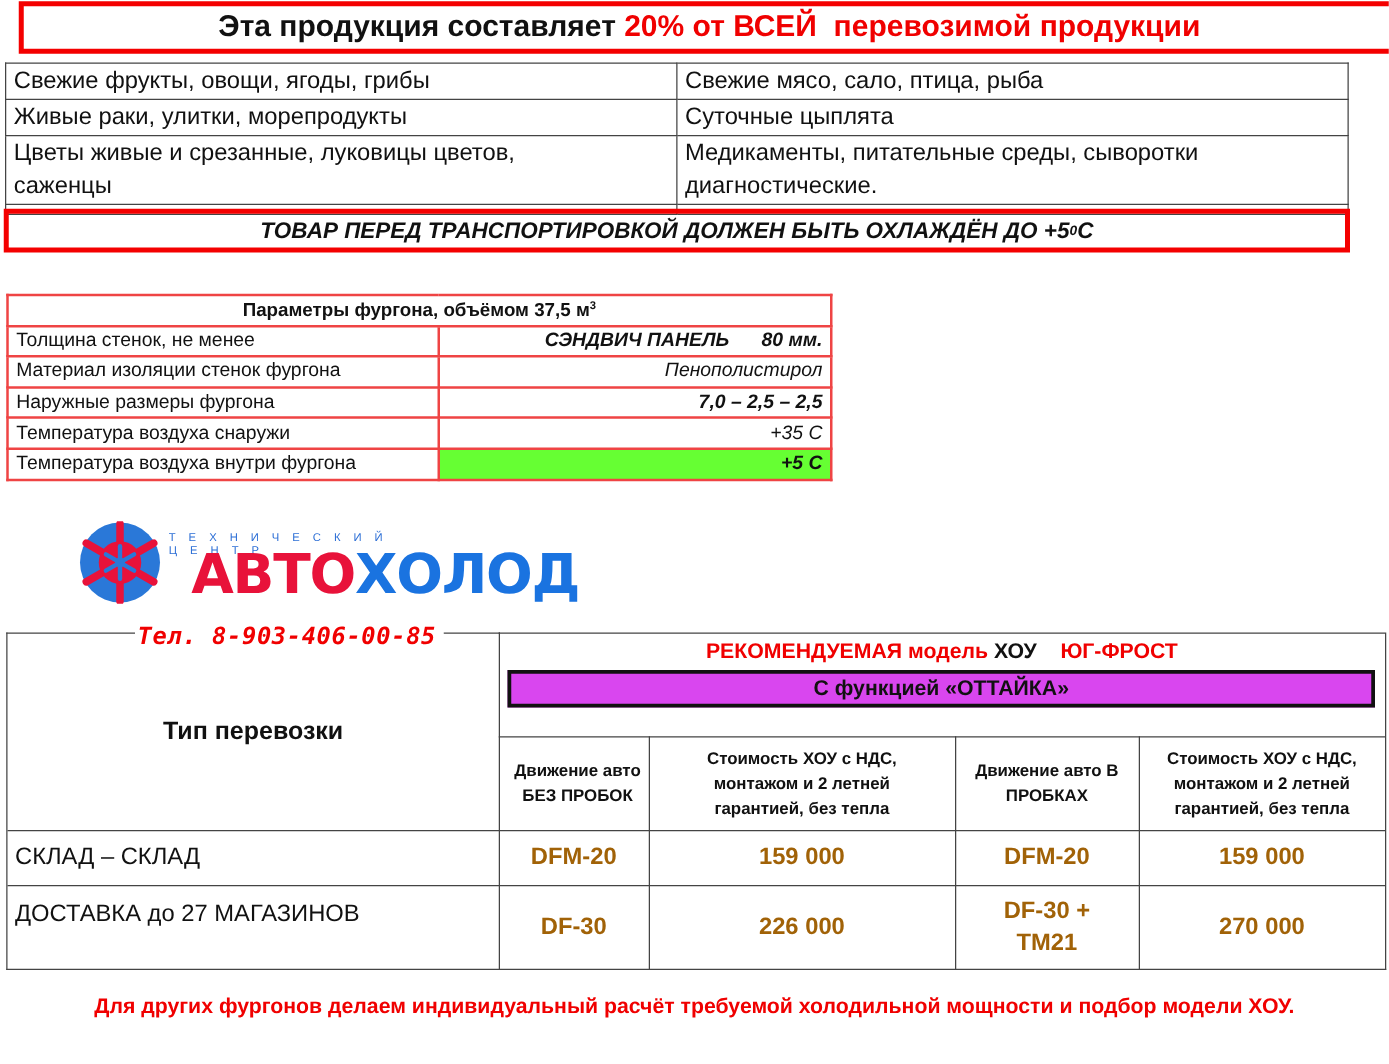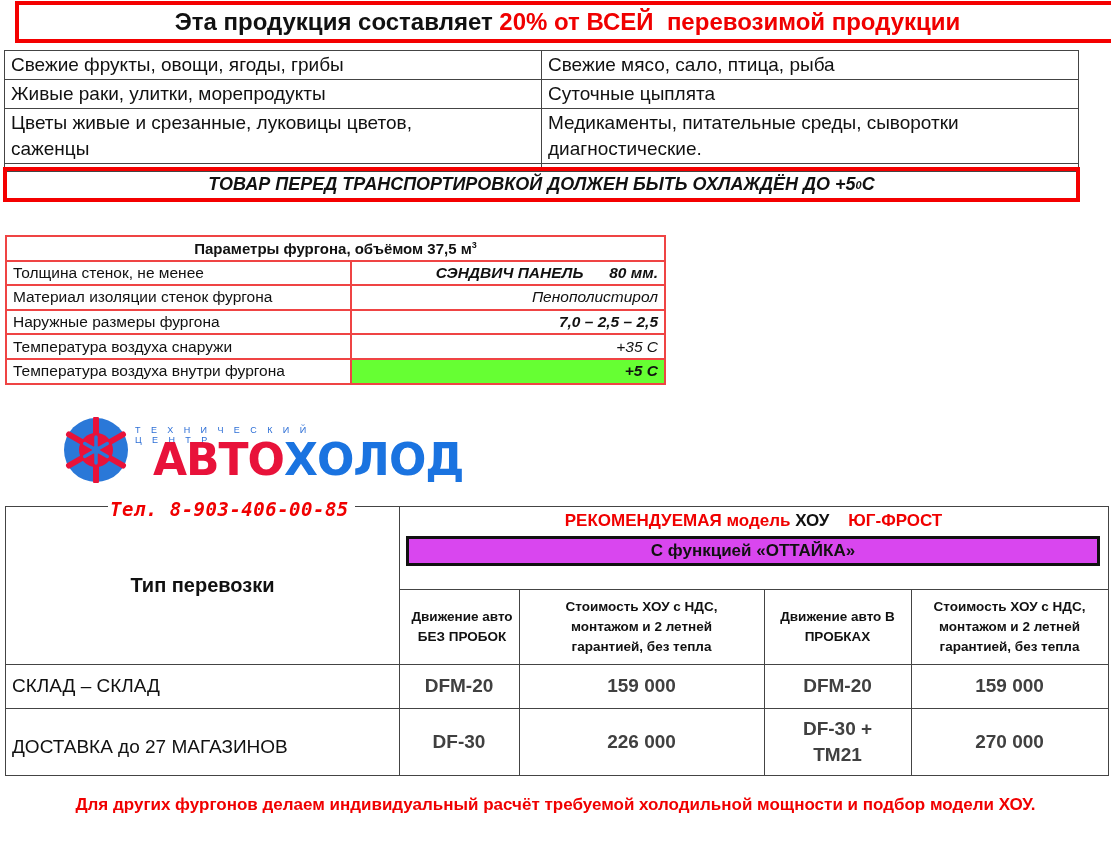"DFM-20" .val { color: #404040 -> #a16207 }
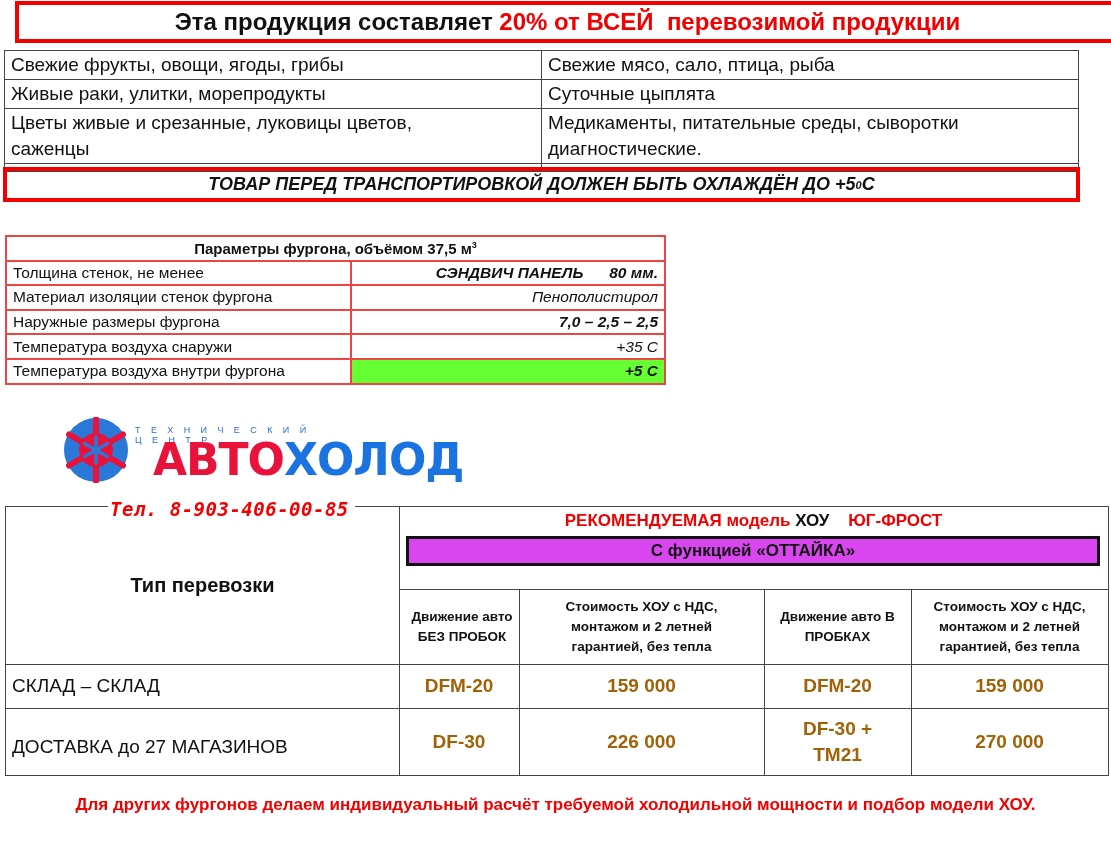"ДОСТАВКА до 27 МАГАЗИНОВ" div.cell { margin-top: 15px -> none }
